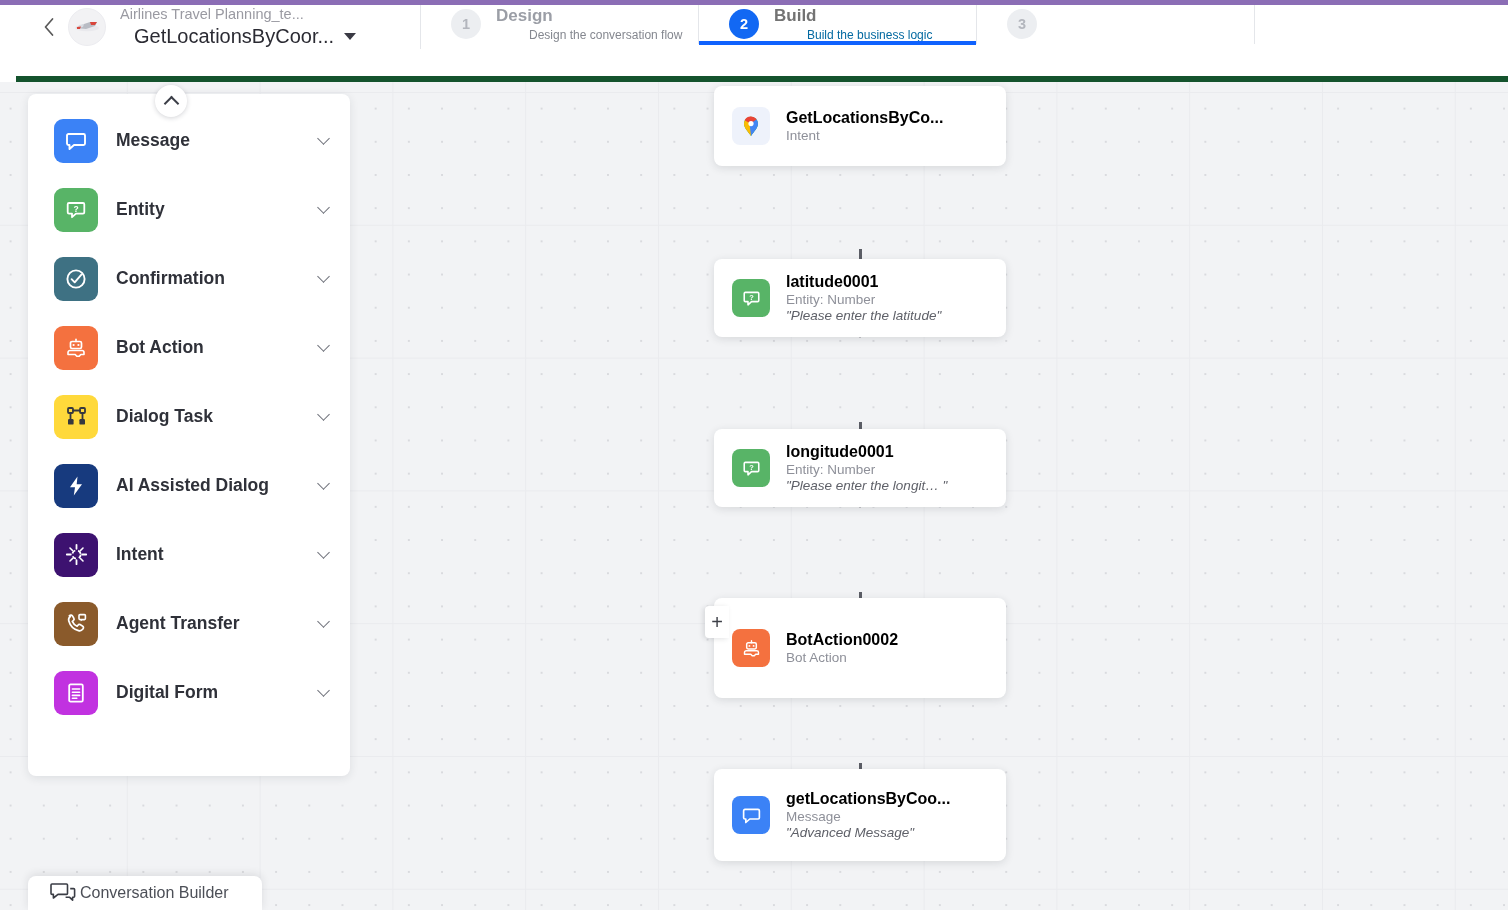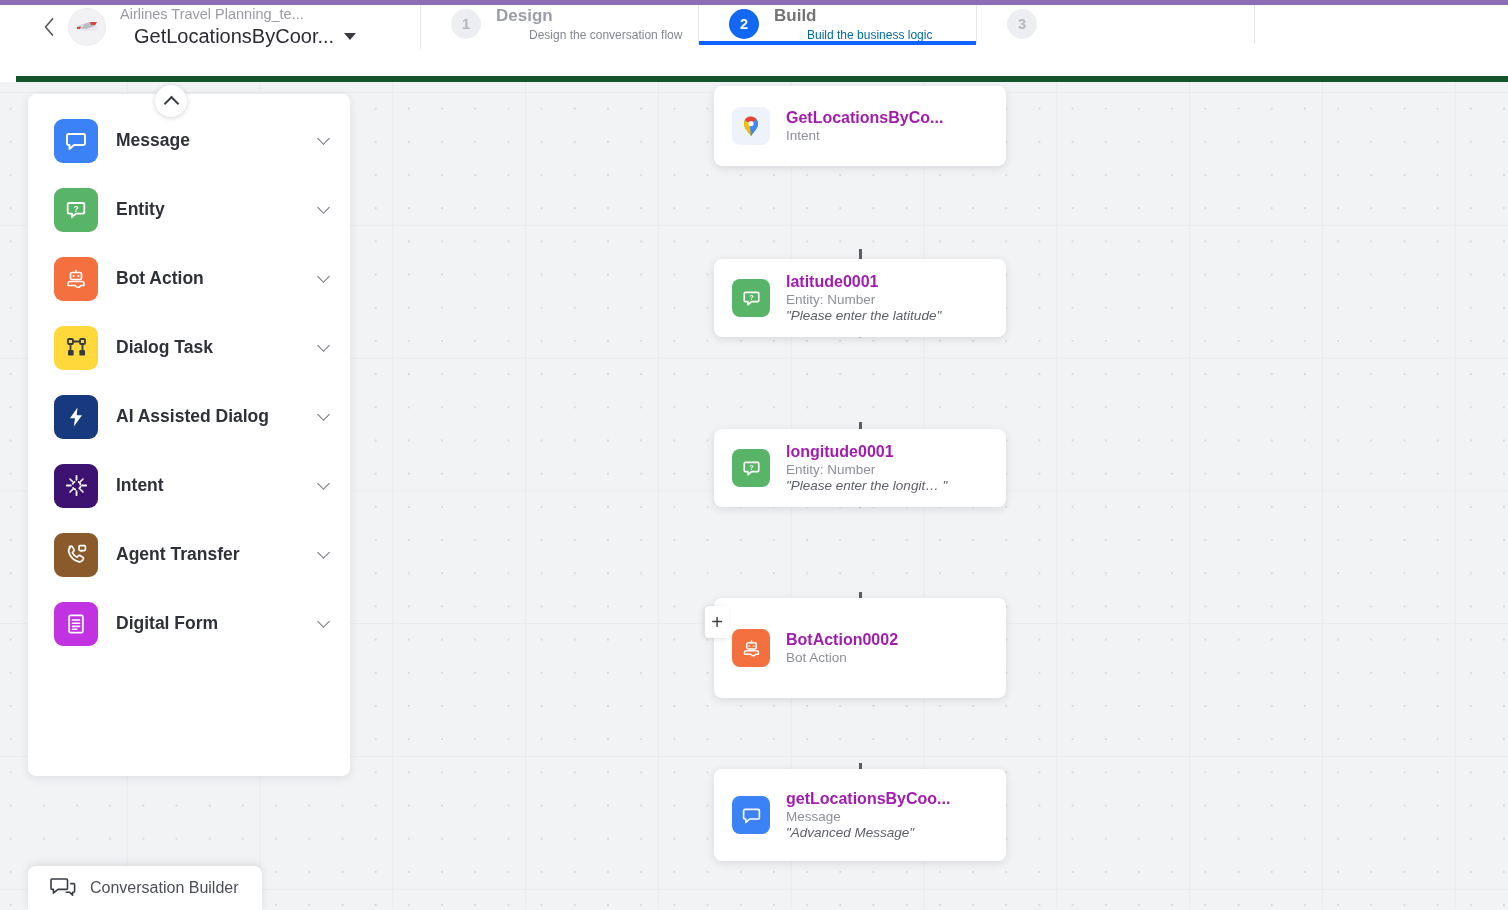"GetLocationsByCo..." .node-title { color: #a21caf -> #000000 }
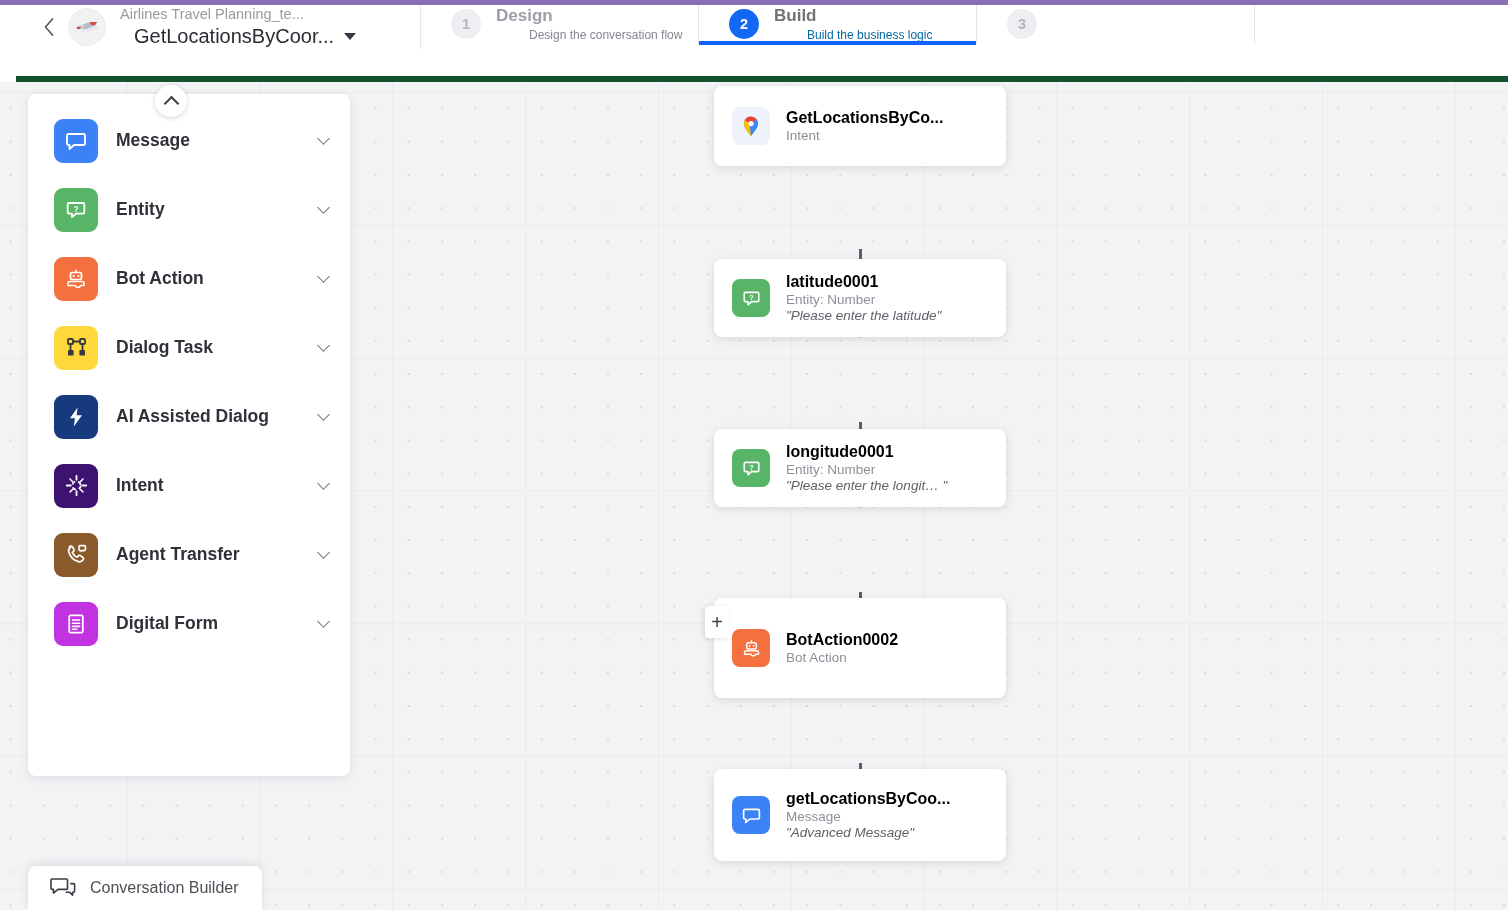"Confirmation" div.pal-item { html: none -> <div> <div> <svg> <circle></circle> <path></path> </svg> </div> <div>Confirmation</div> <div></div> </div> }
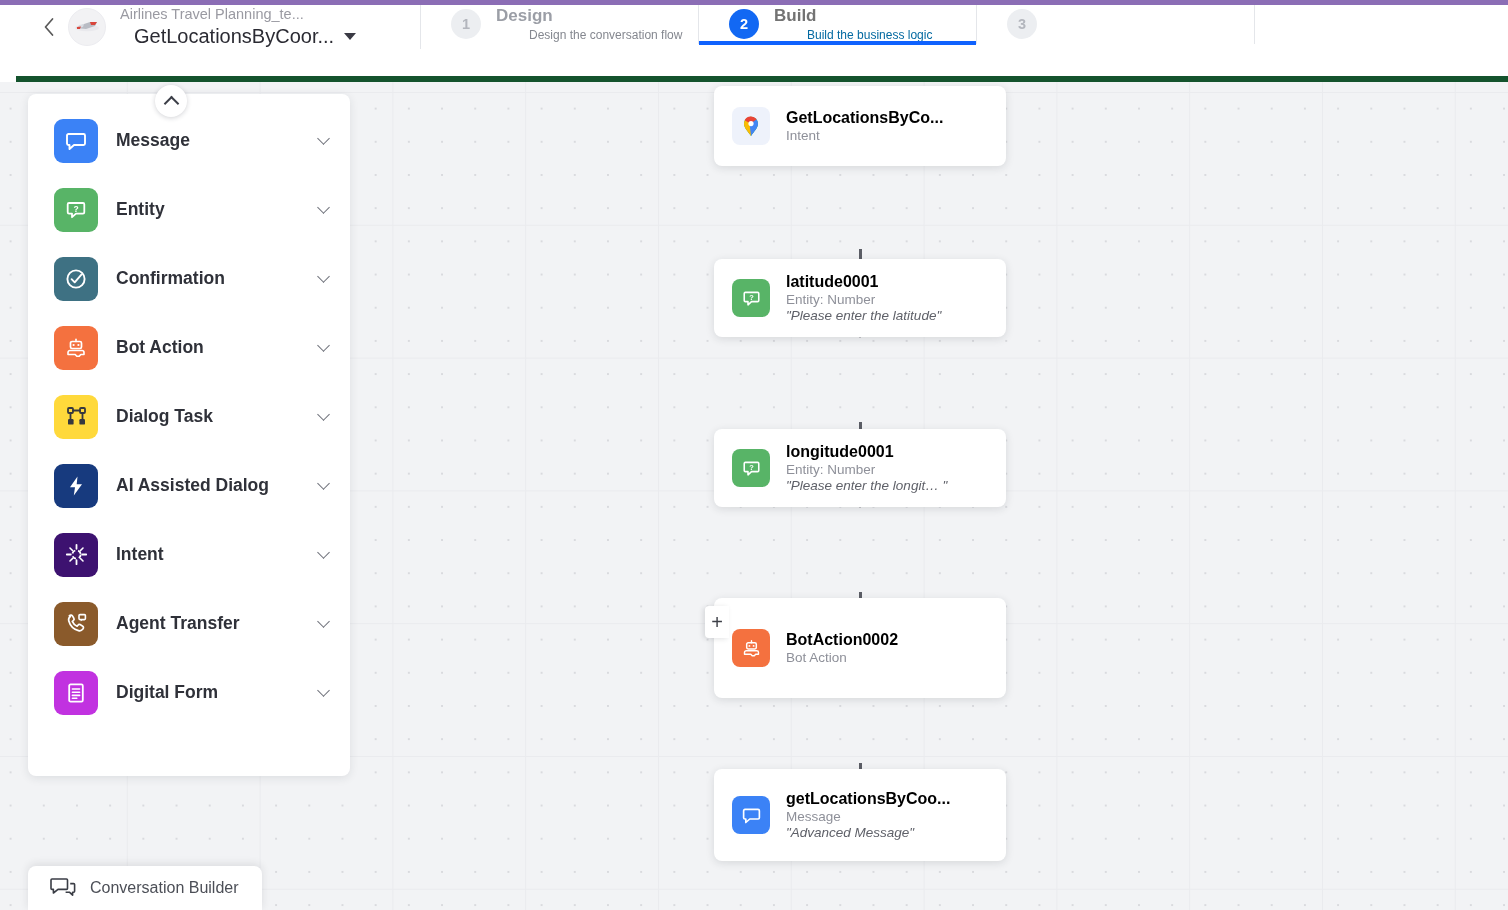"Conversation Builder" .bottom-bar { gap: 14px -> 4px; height: 44px -> 34px }
